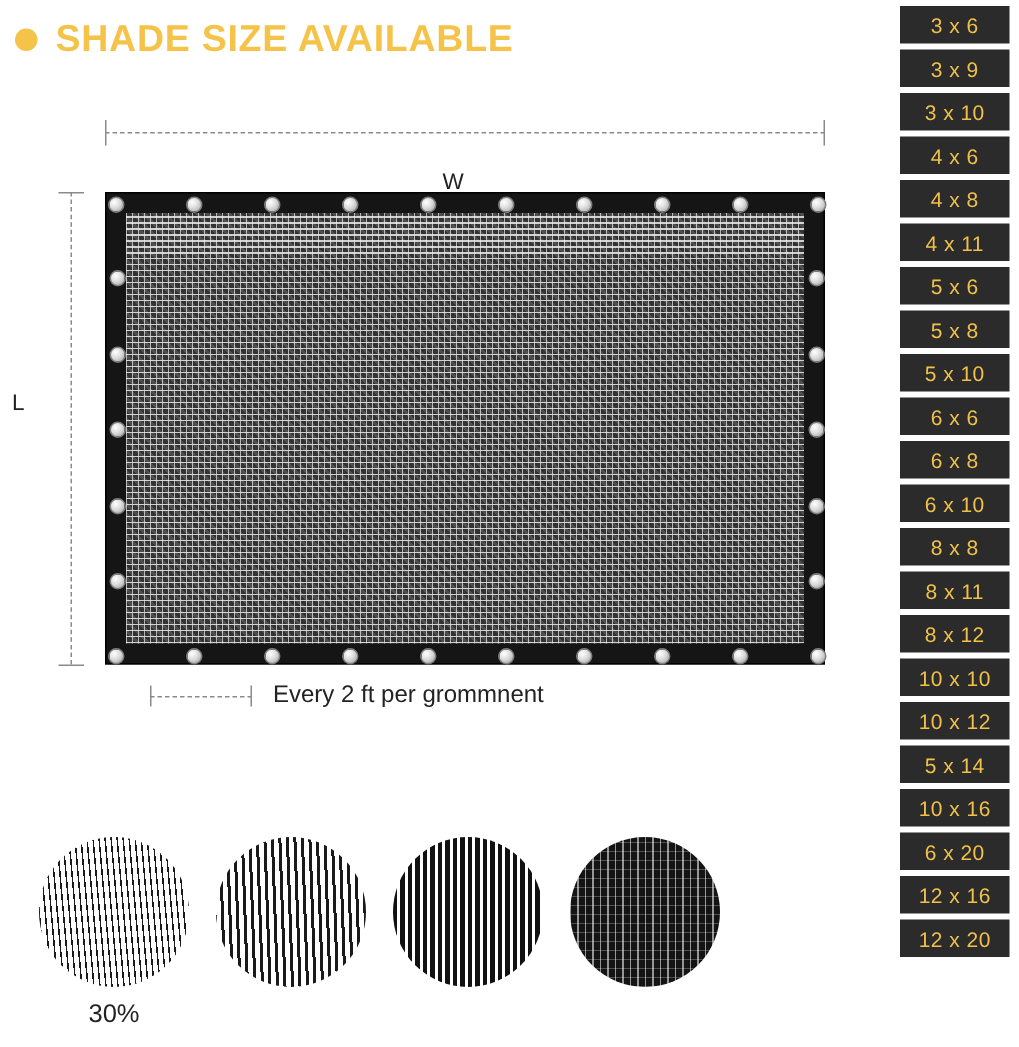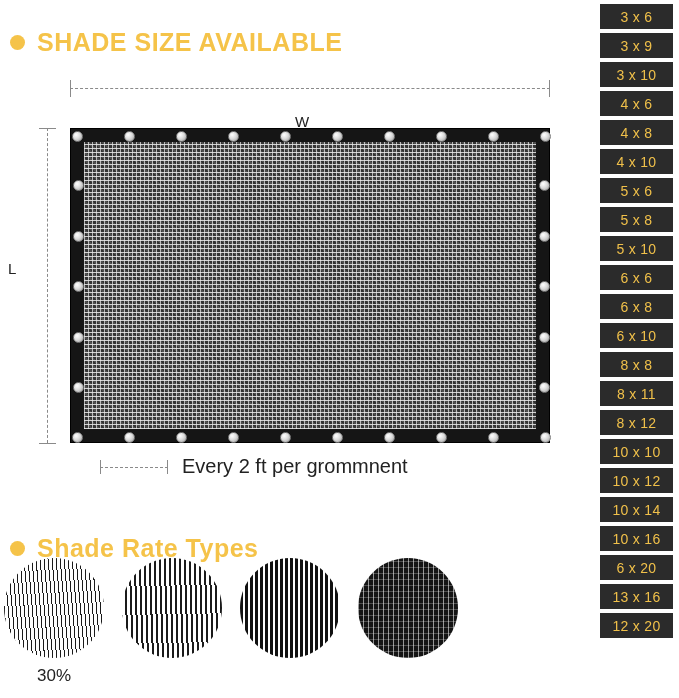"SHADE SIZE AVAILABLE" .section-heading { margin-top: 16px -> none }
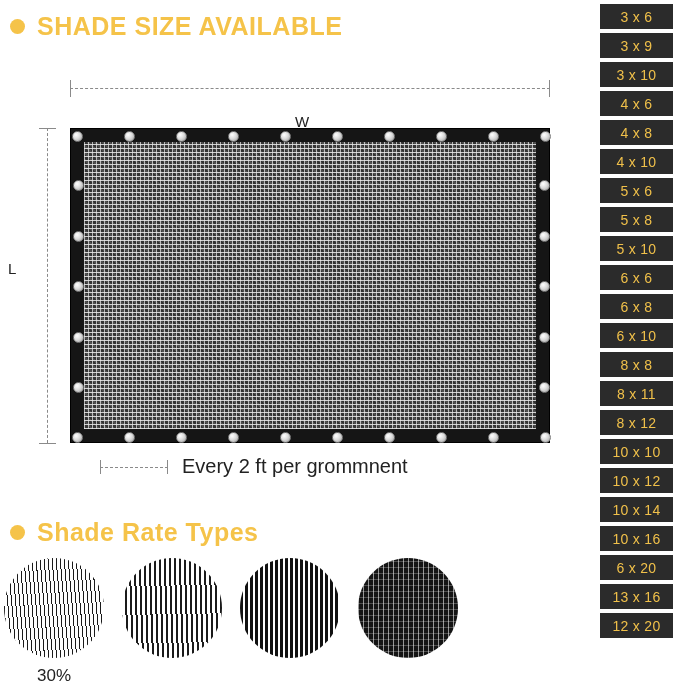"4 x 10" div.size-chip { text: 10 -> 11 }
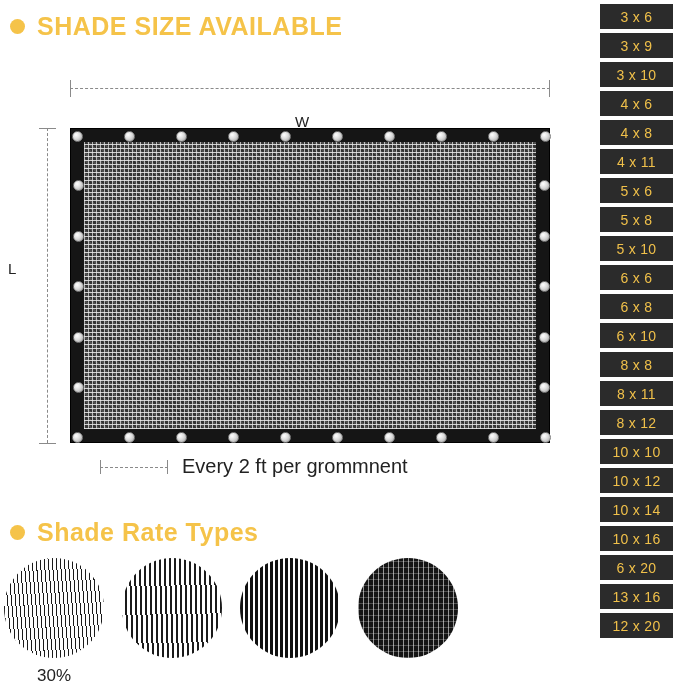"Every 2 ft per grommnent" .spacing-text { font-size: 20px -> 16px }
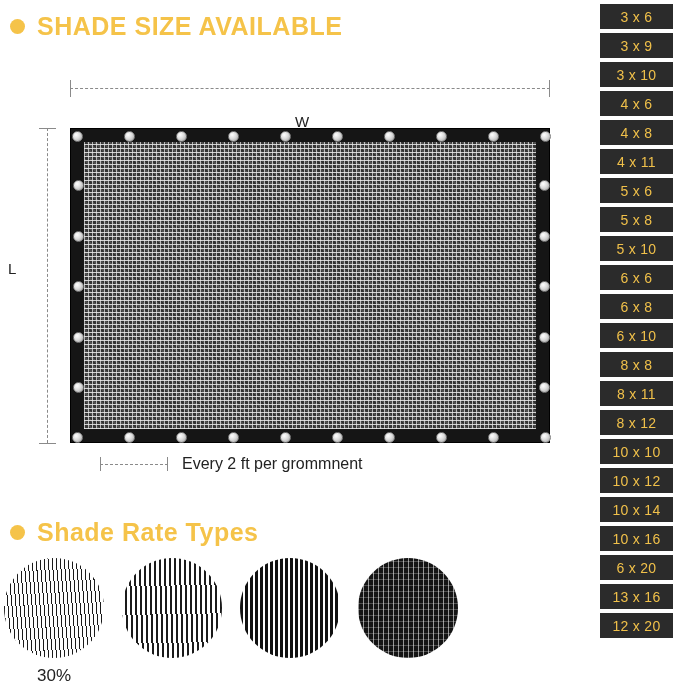"10 x 14" div.size-chip { text: 10 -> 5 }
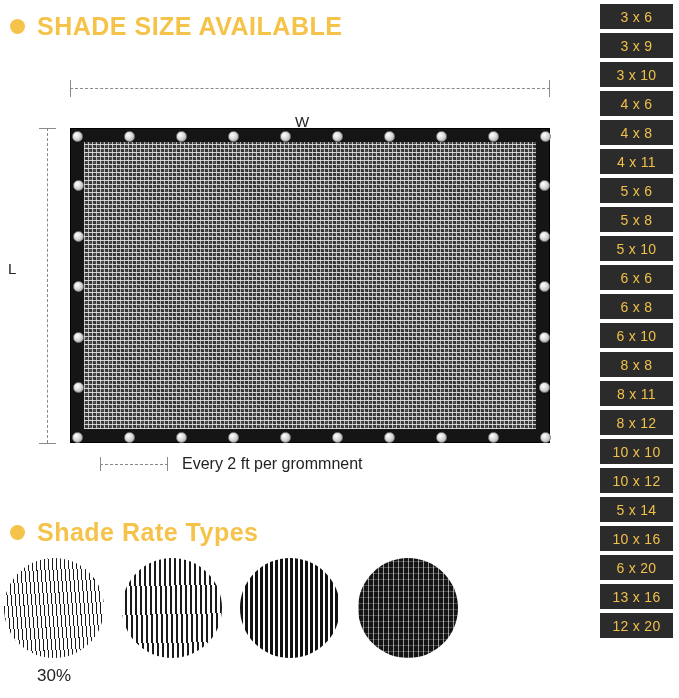"Shade Rate Types" div.section-heading { html: <div> <span></span> <span>Shade Rate Types</span> </div> -> none }
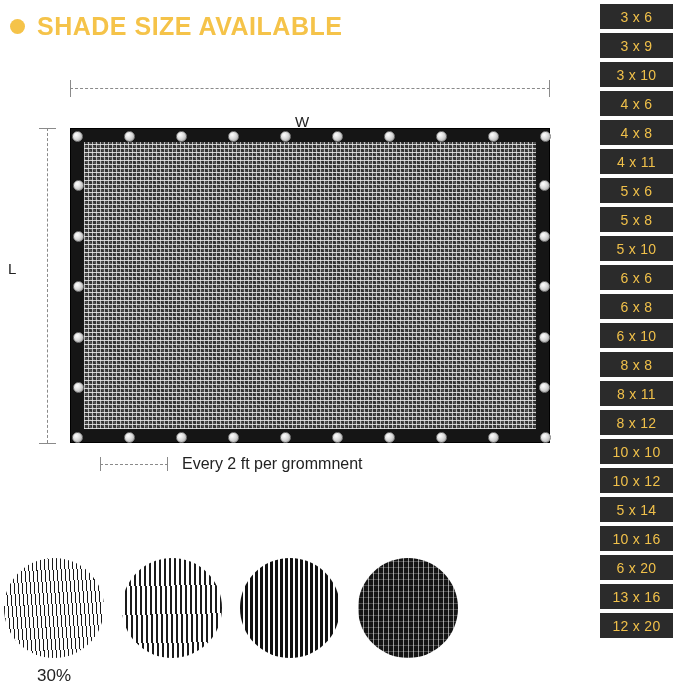"13 x 16" div.size-chip { text: 13 -> 12 }
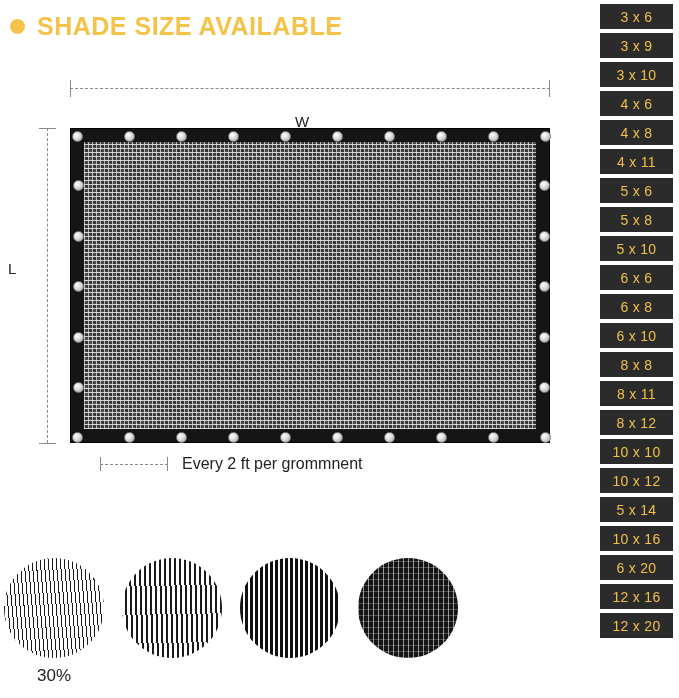"30%" .rate-row { left: 0 -> 22px }
